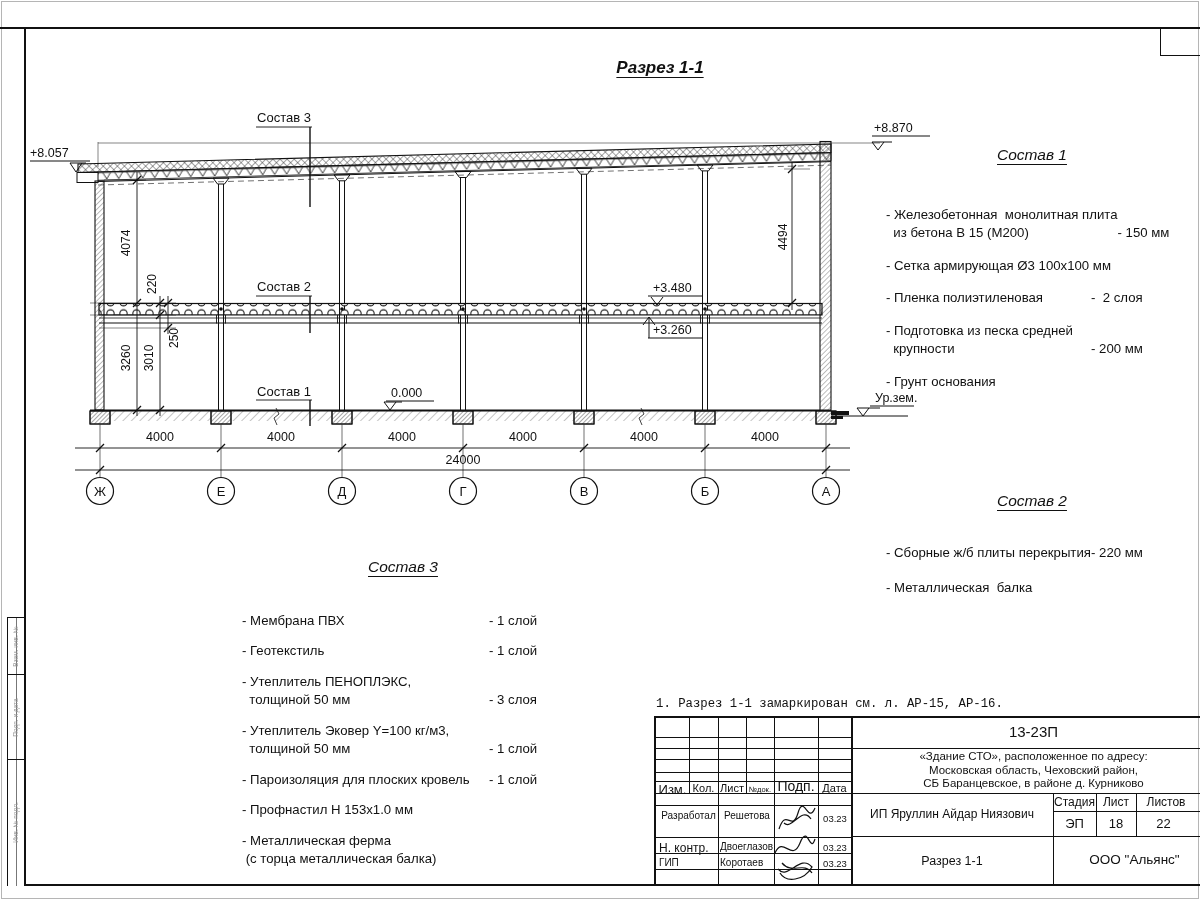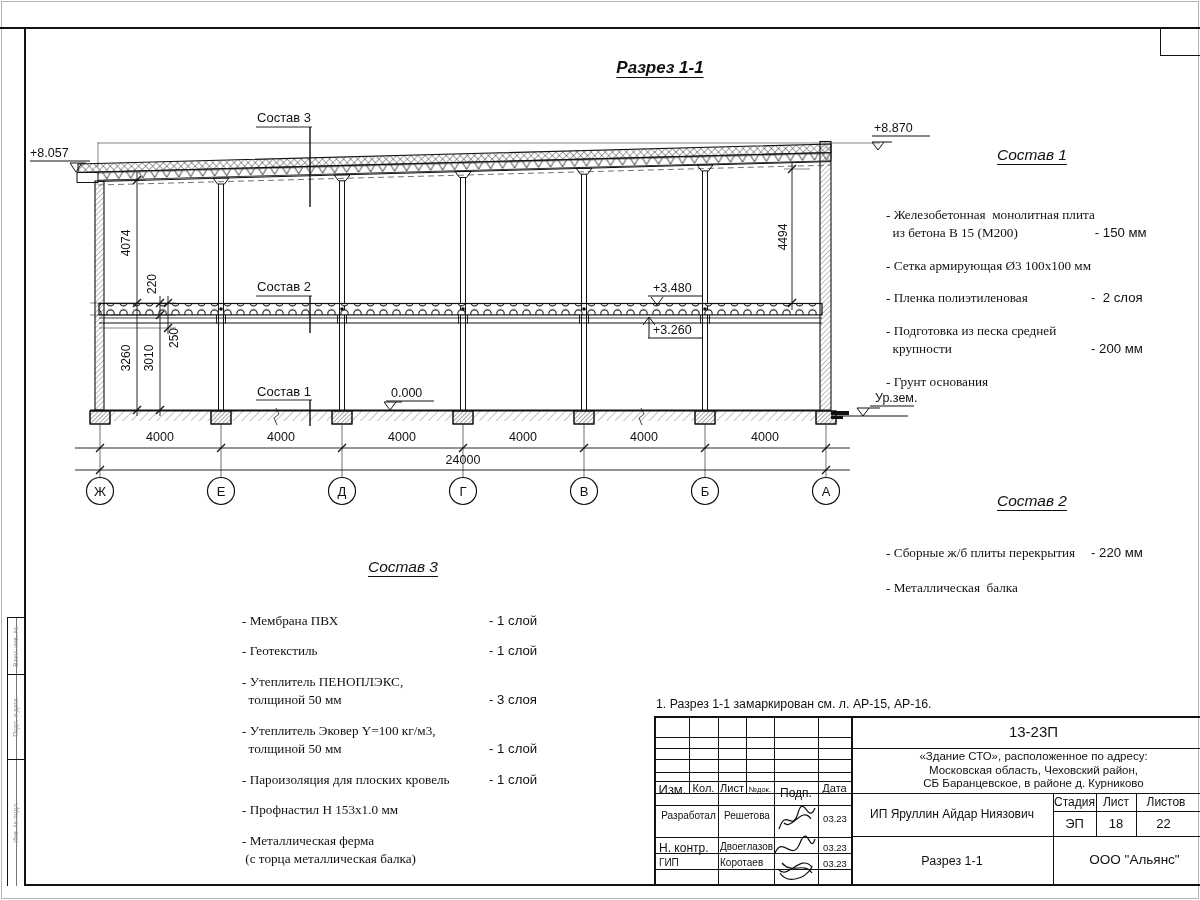"- Железобетонная монолитная плита" .spec-item .n { font-family: Liberation Serif, serif -> none }
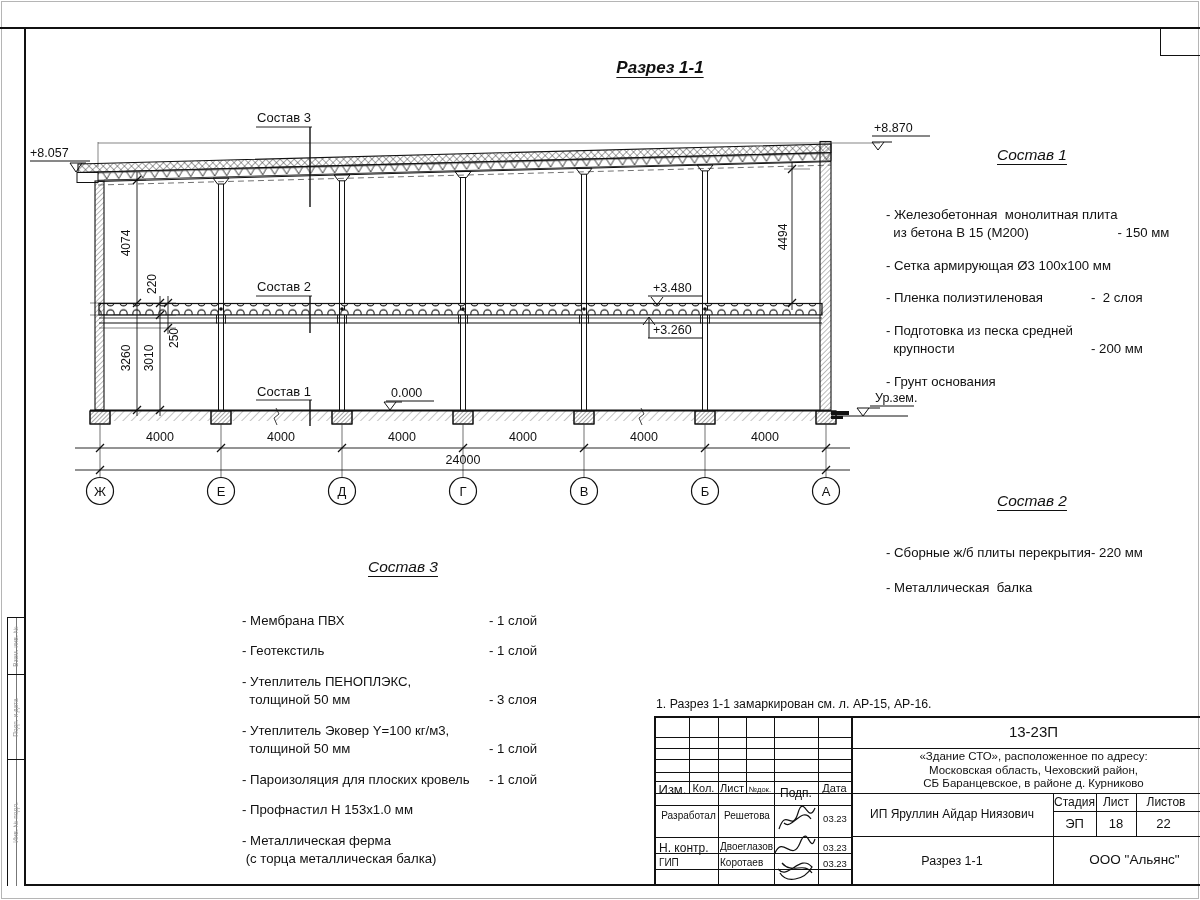"1. Разрез 1-1 замаркирован см." .note { font-family: none -> Liberation Mono, monospace }
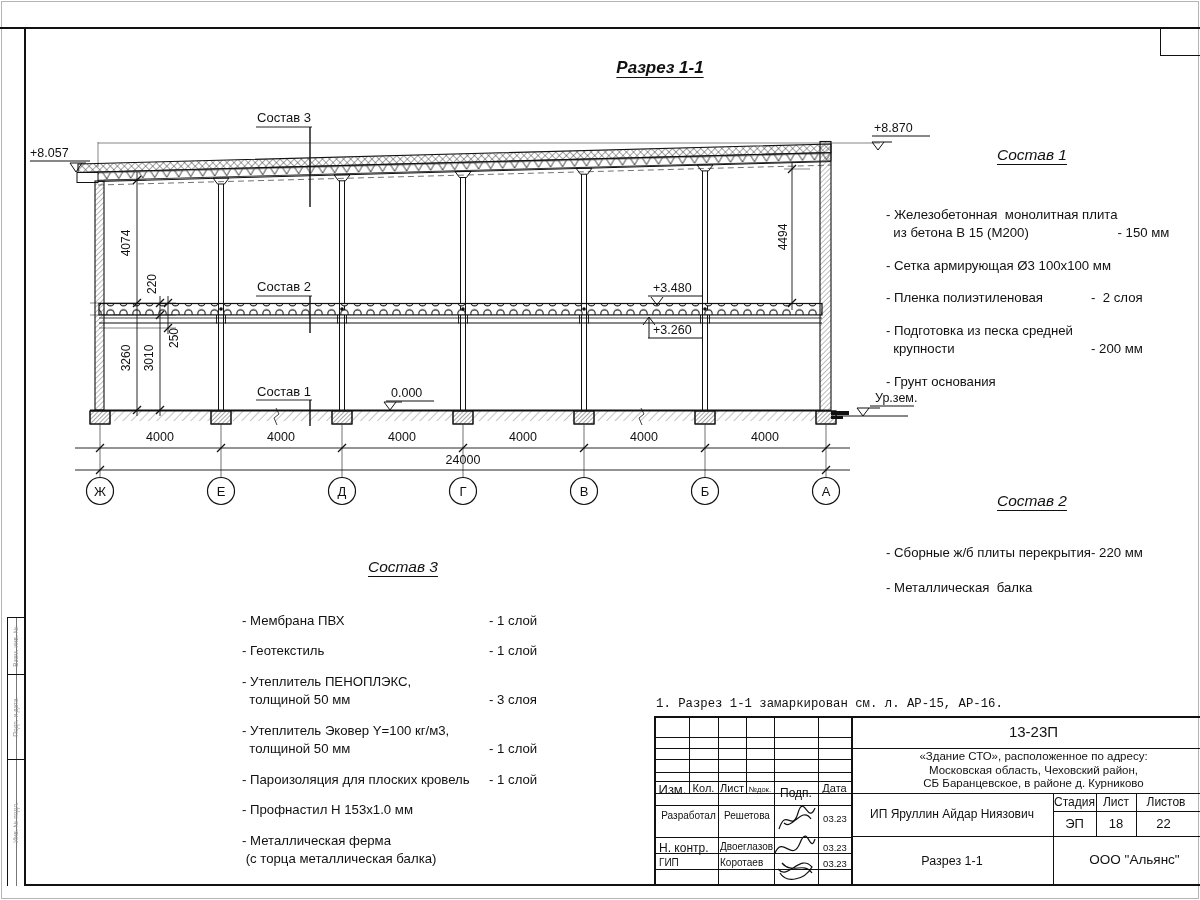"Подп." div.tb-t { font-size: 12px -> 14px; top: 68px -> 60px }
